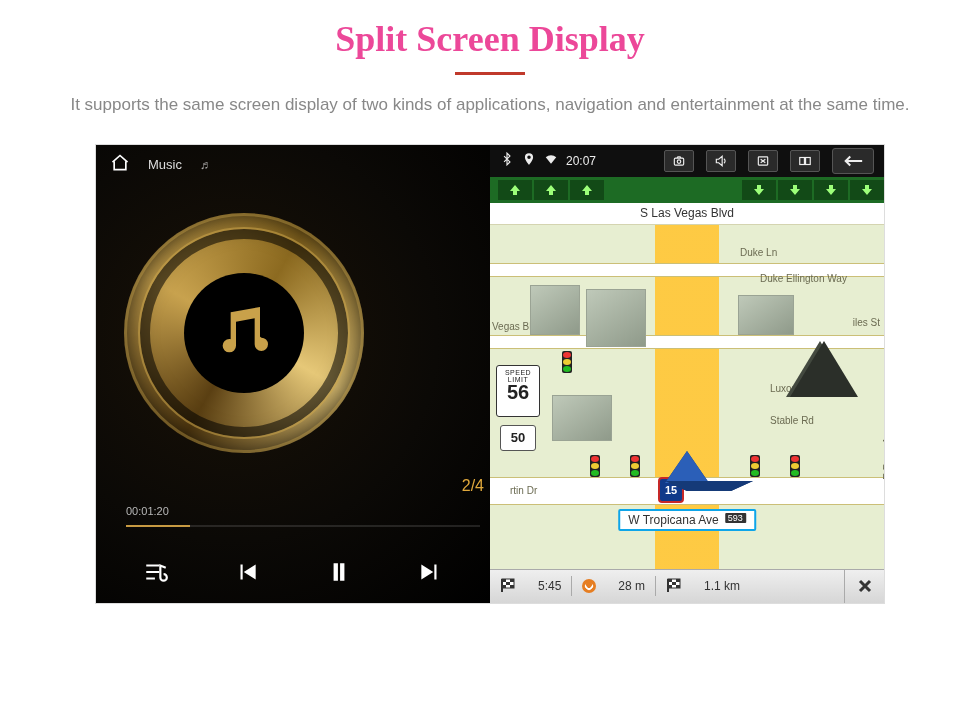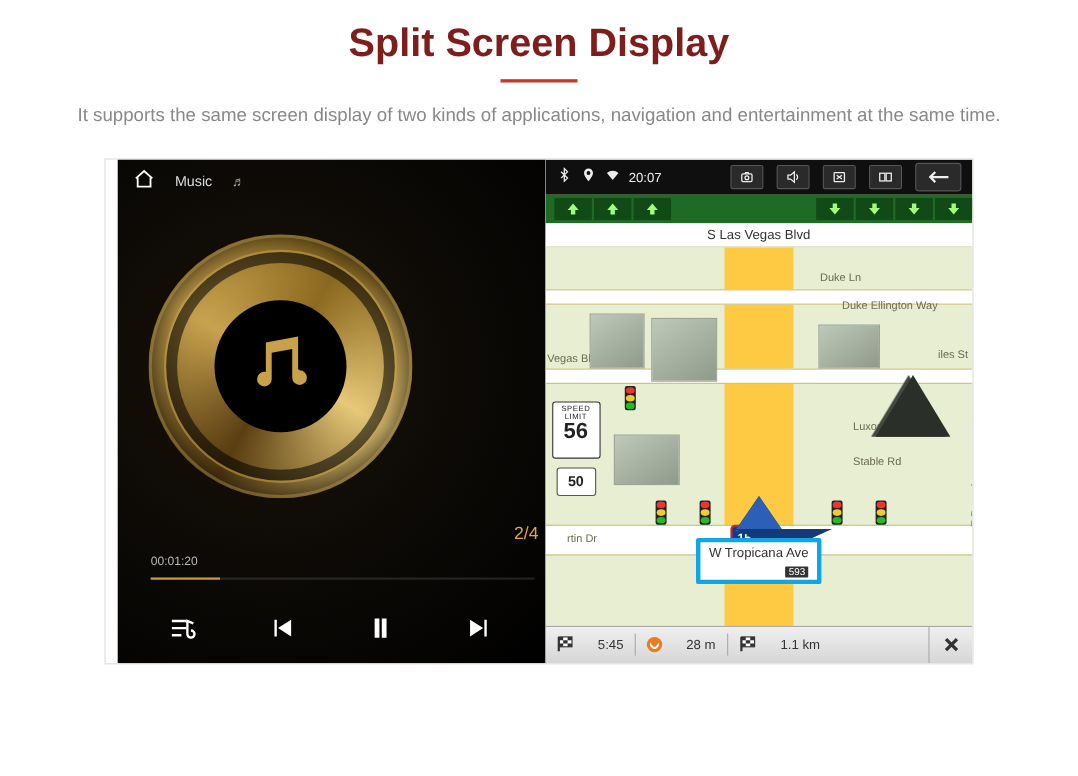"Split Screen Display" .page-title { color: #7f1d1d -> #ec4899; font-family: none -> Liberation Serif, serif }
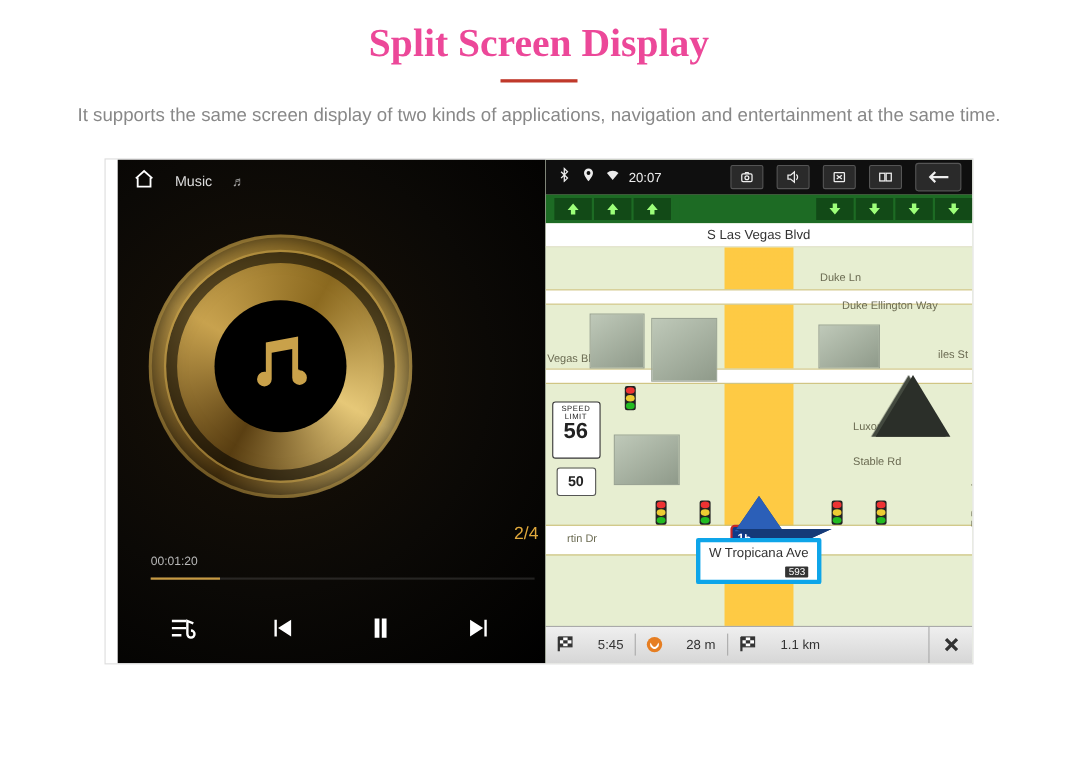"Music" .device { padding-left: 11px -> none }
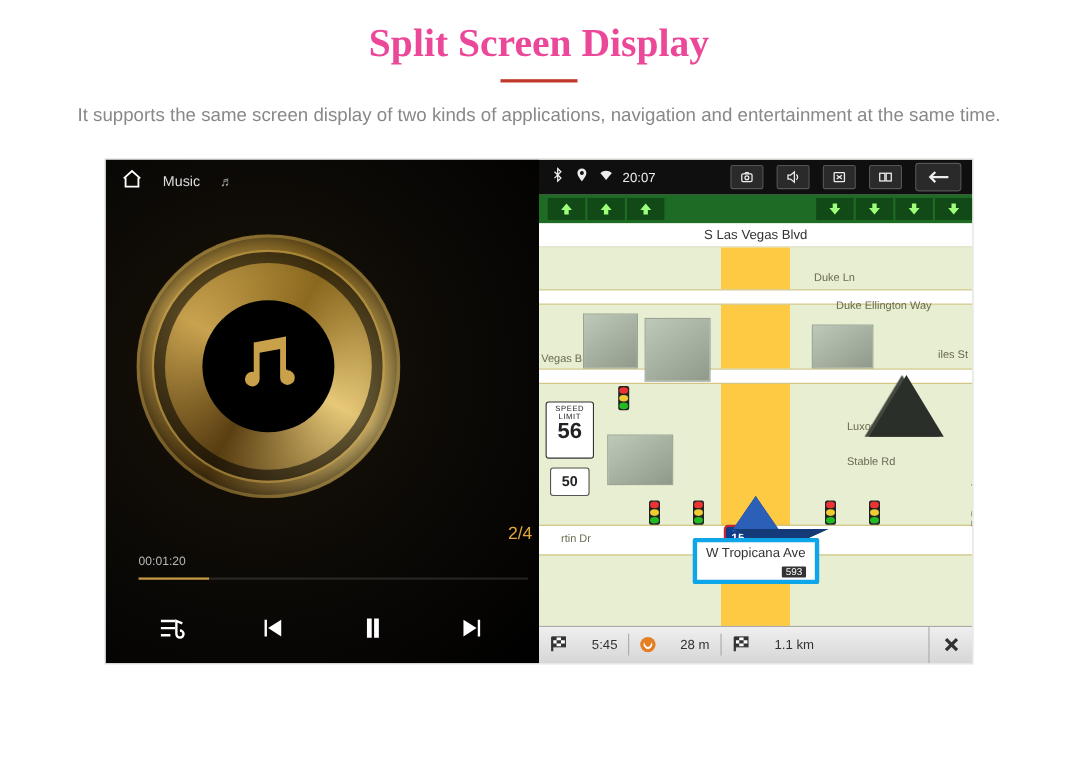"W Tropicana Ave" .tropicana { align-items: flex-end -> flex-start; border: 4px solid #0ea5e9 -> 2px solid #0ea5e9; flex-direction: column -> none }
